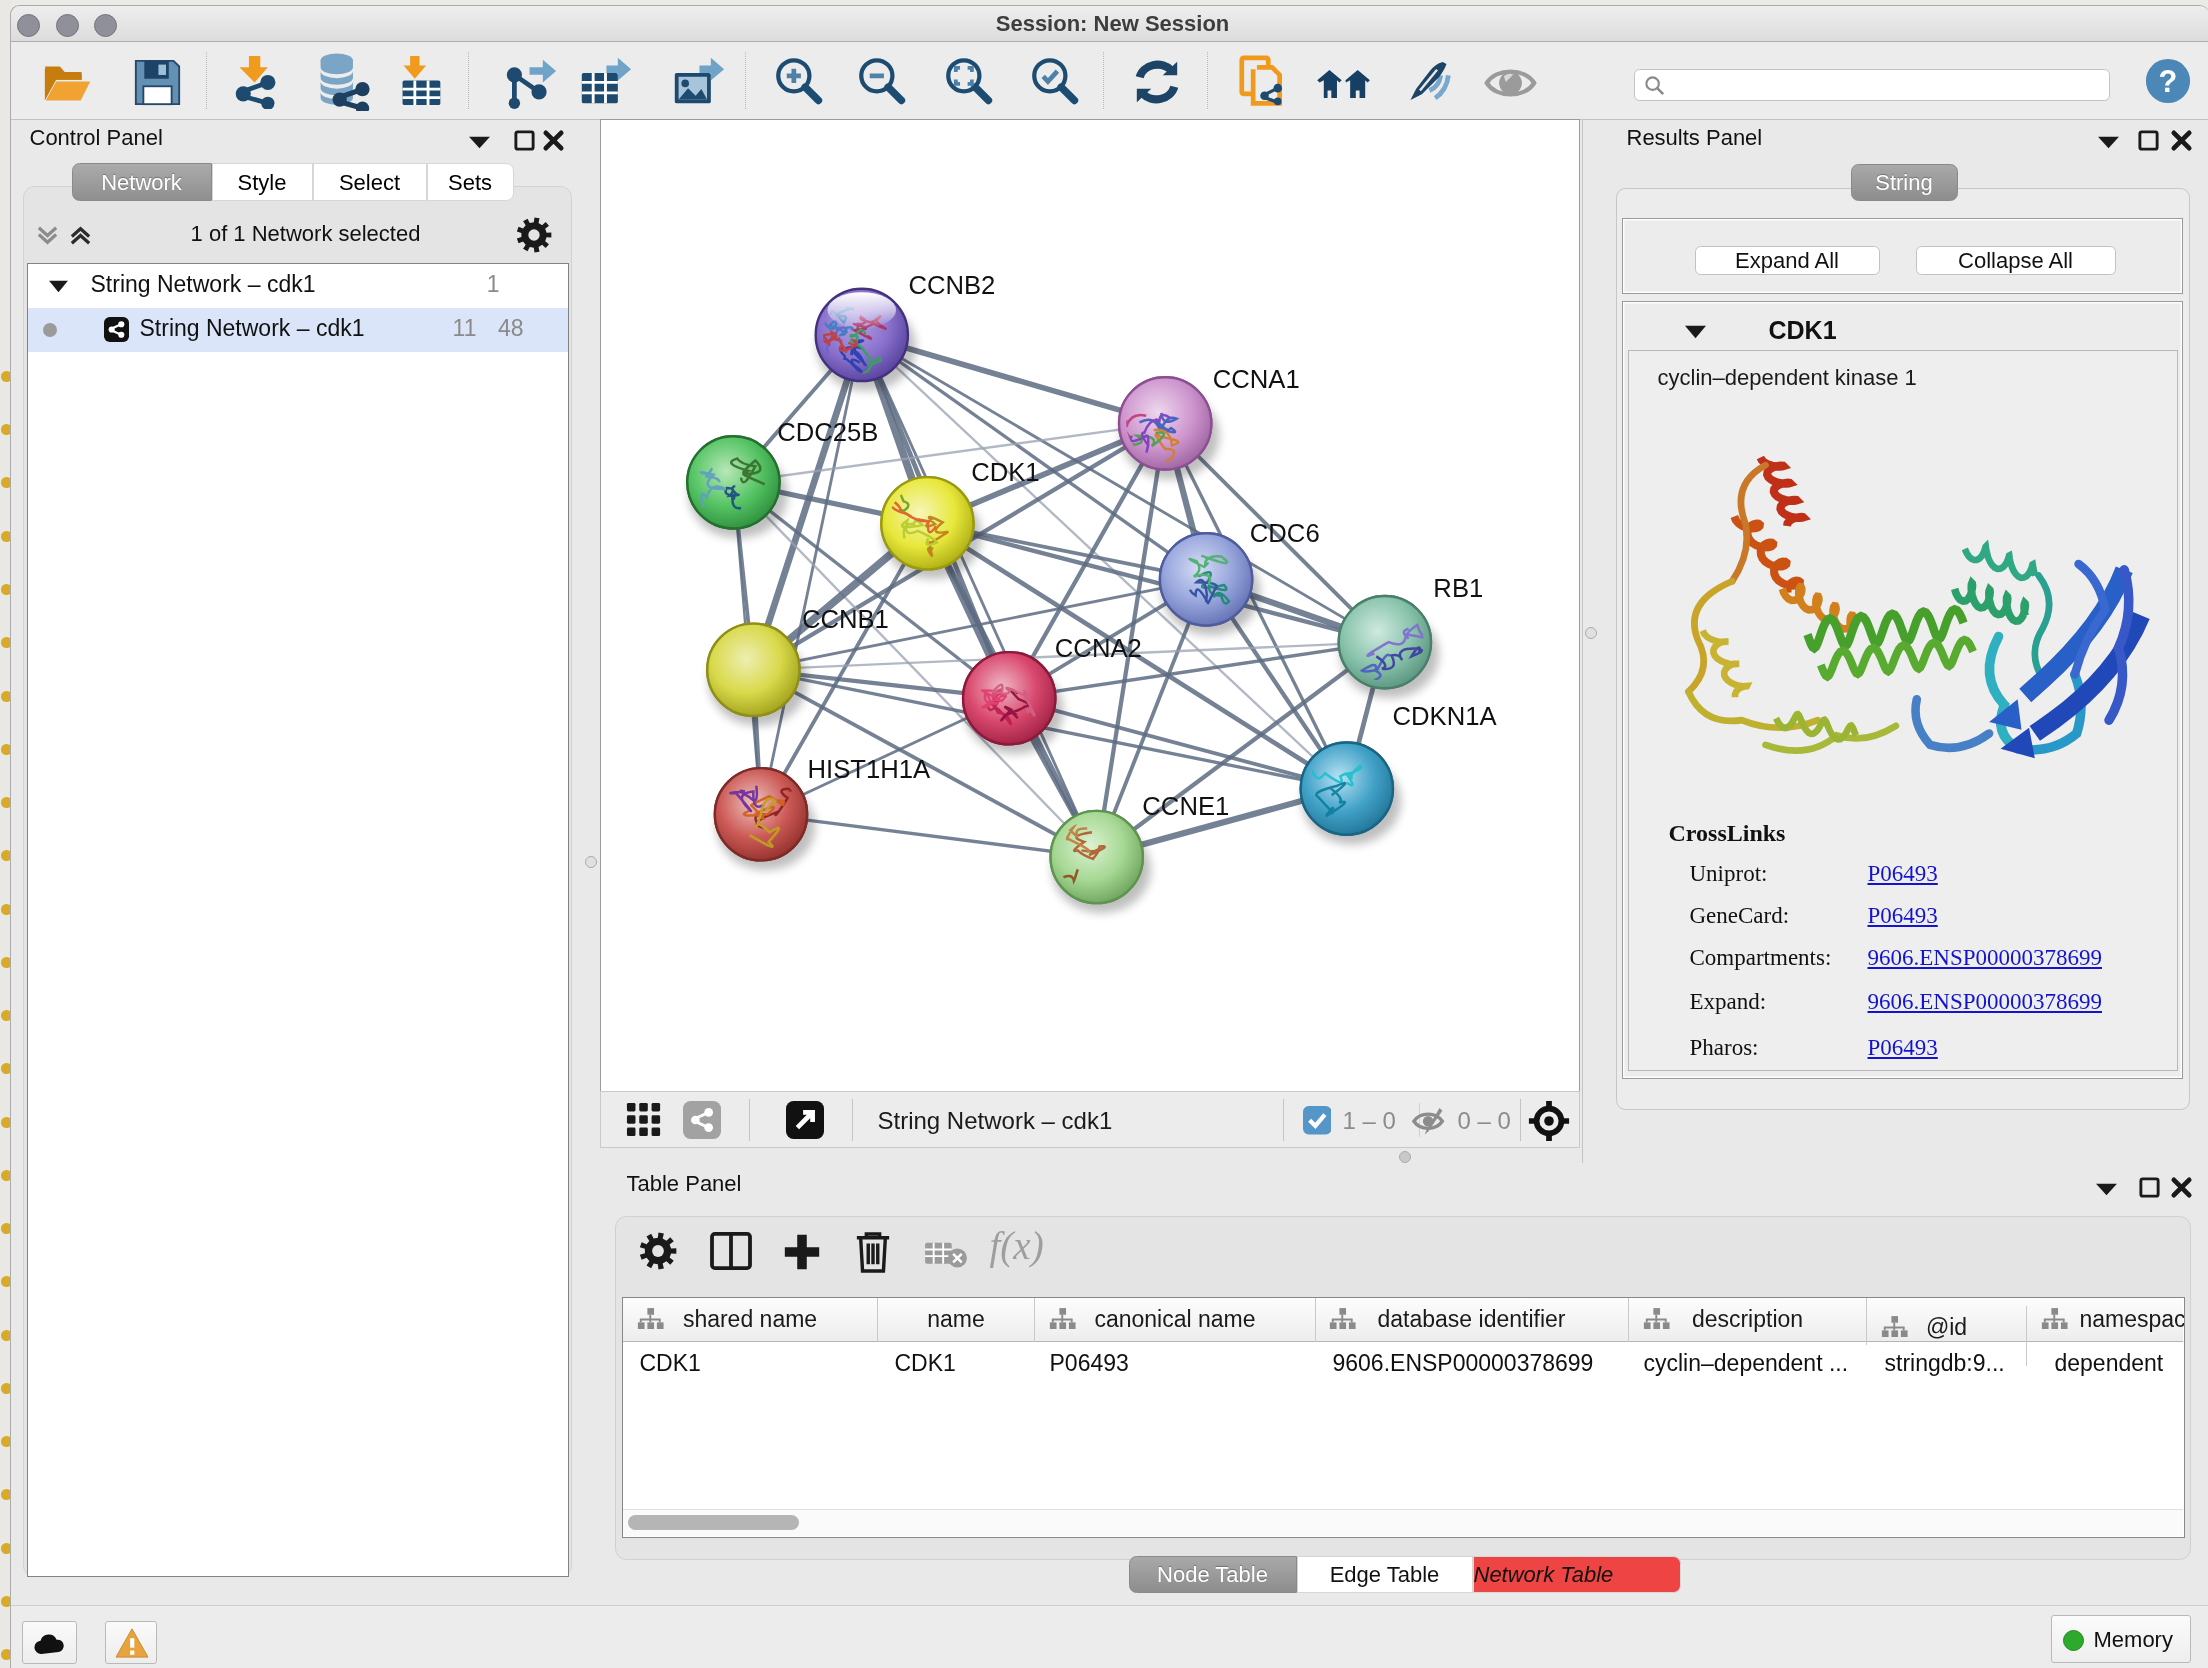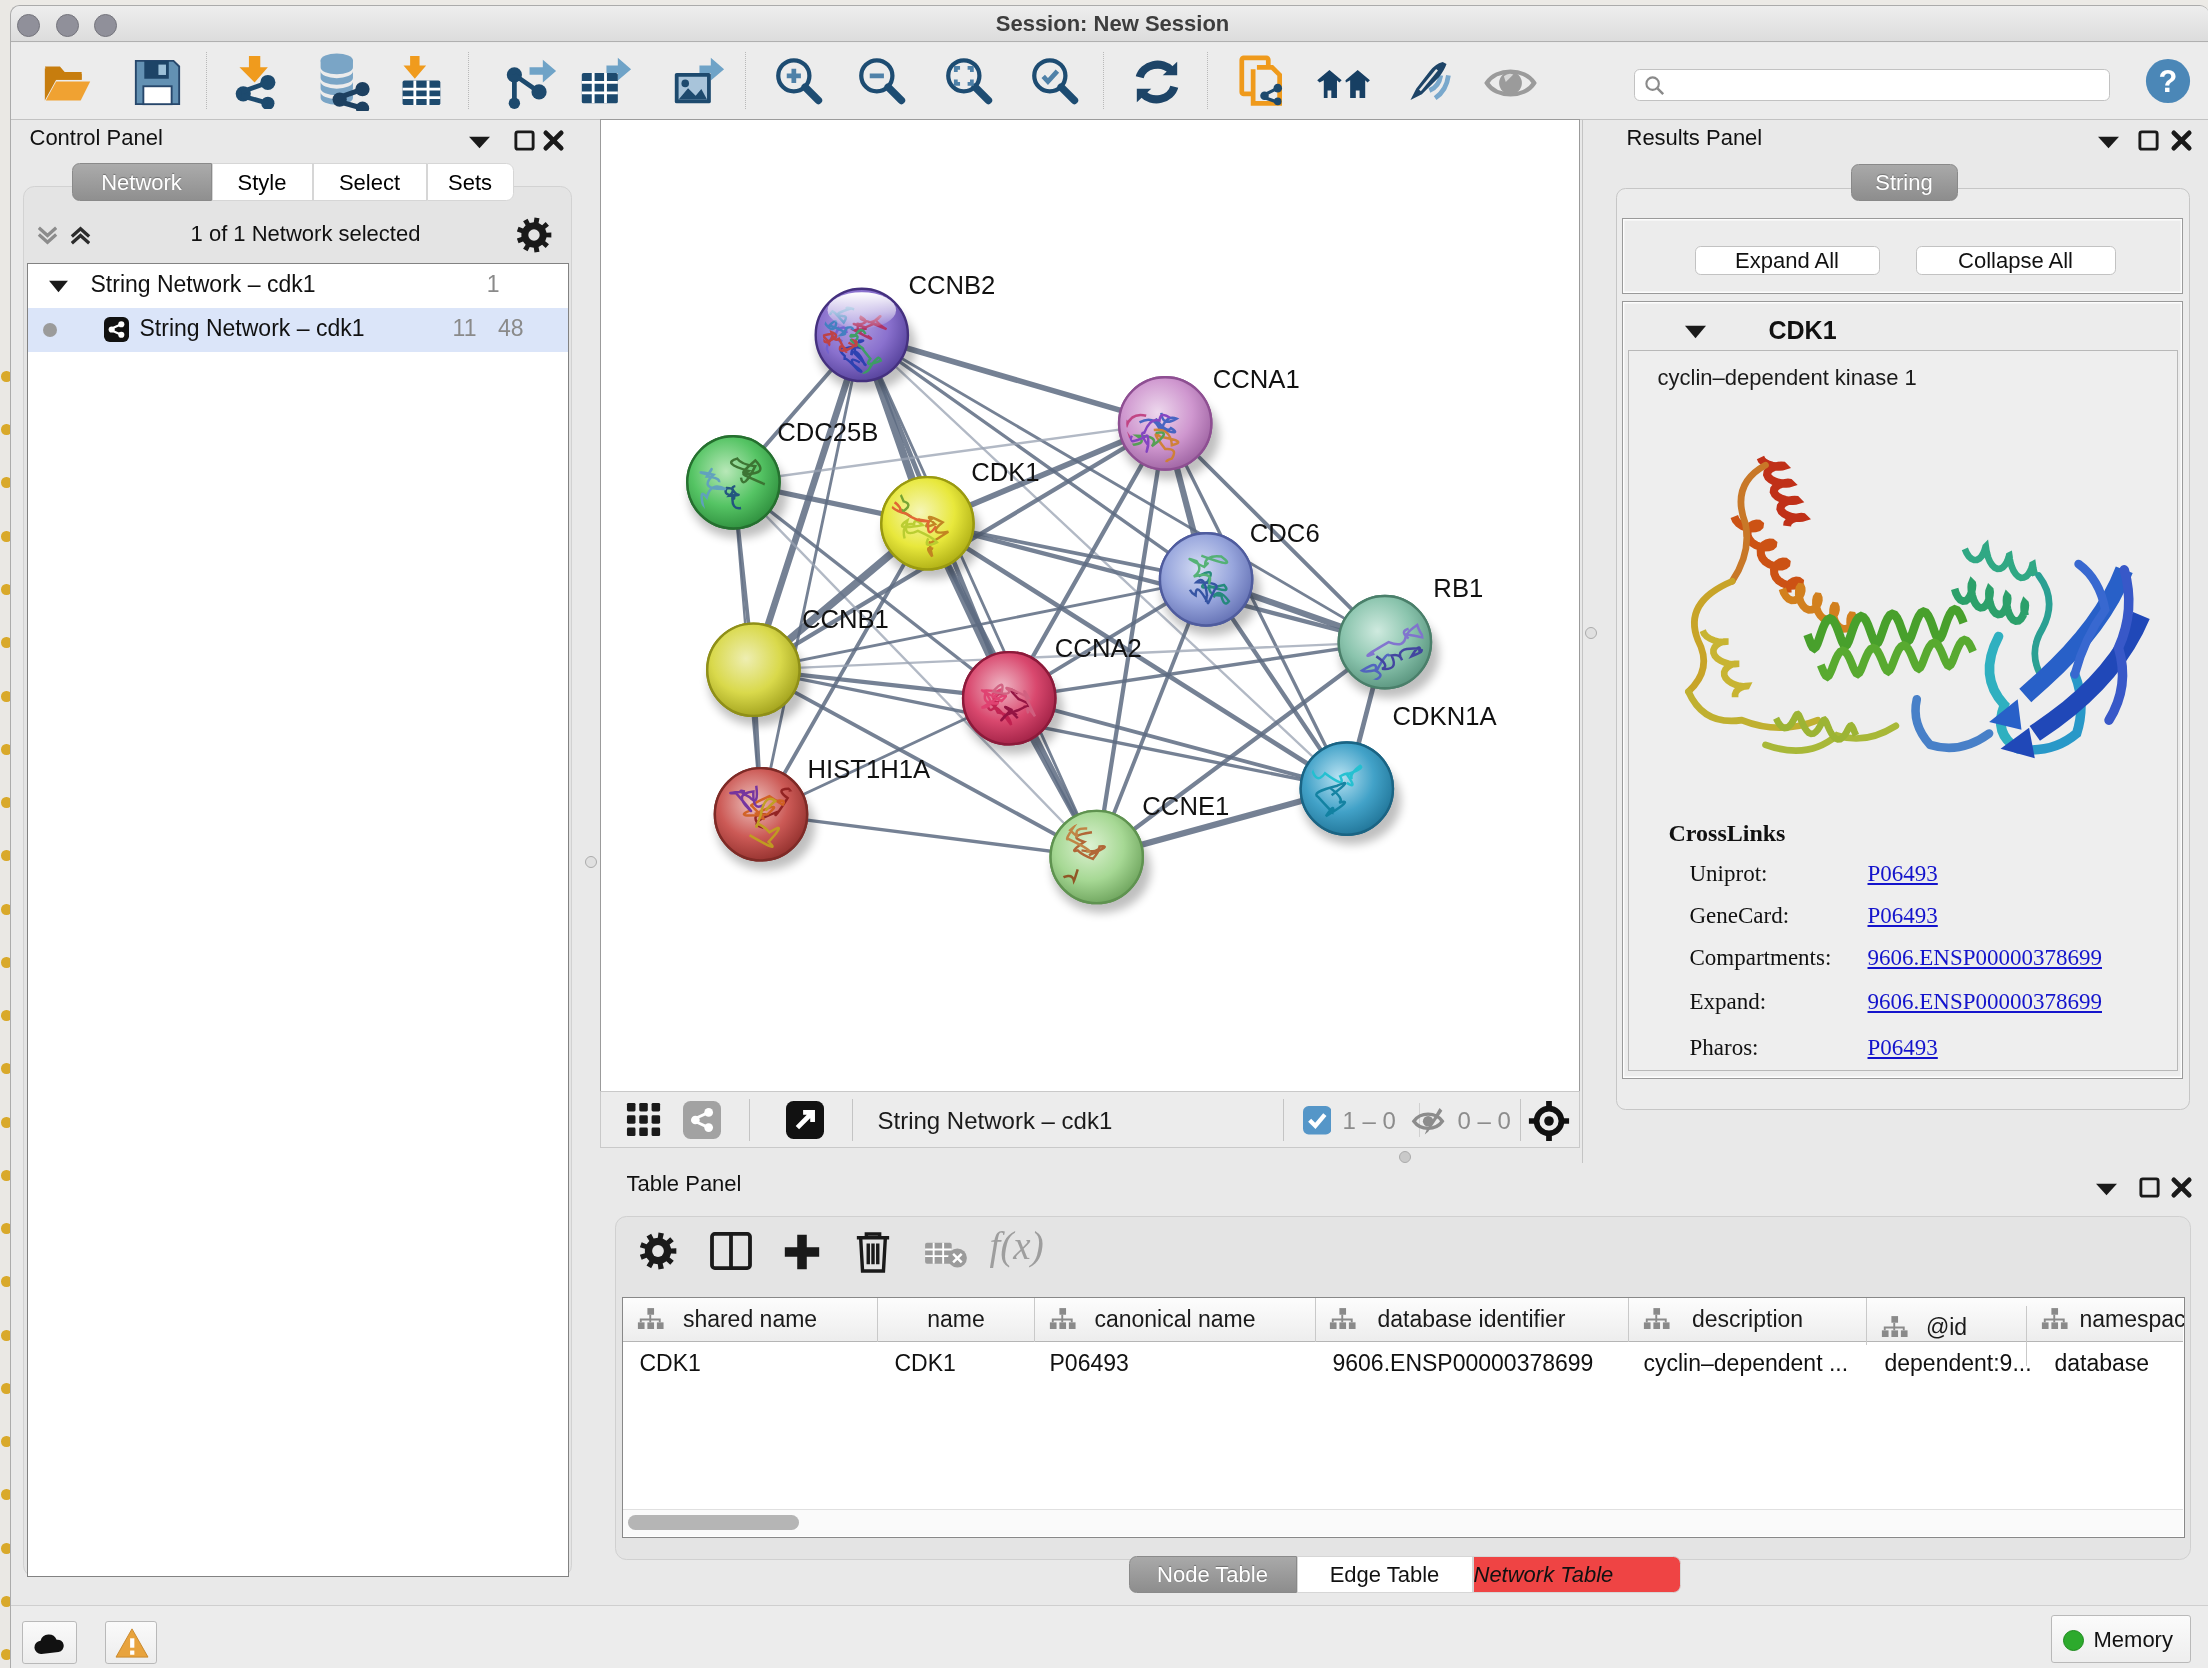"dependent:9..." div.abs { text: dependent:9 -> stringdb:9 }
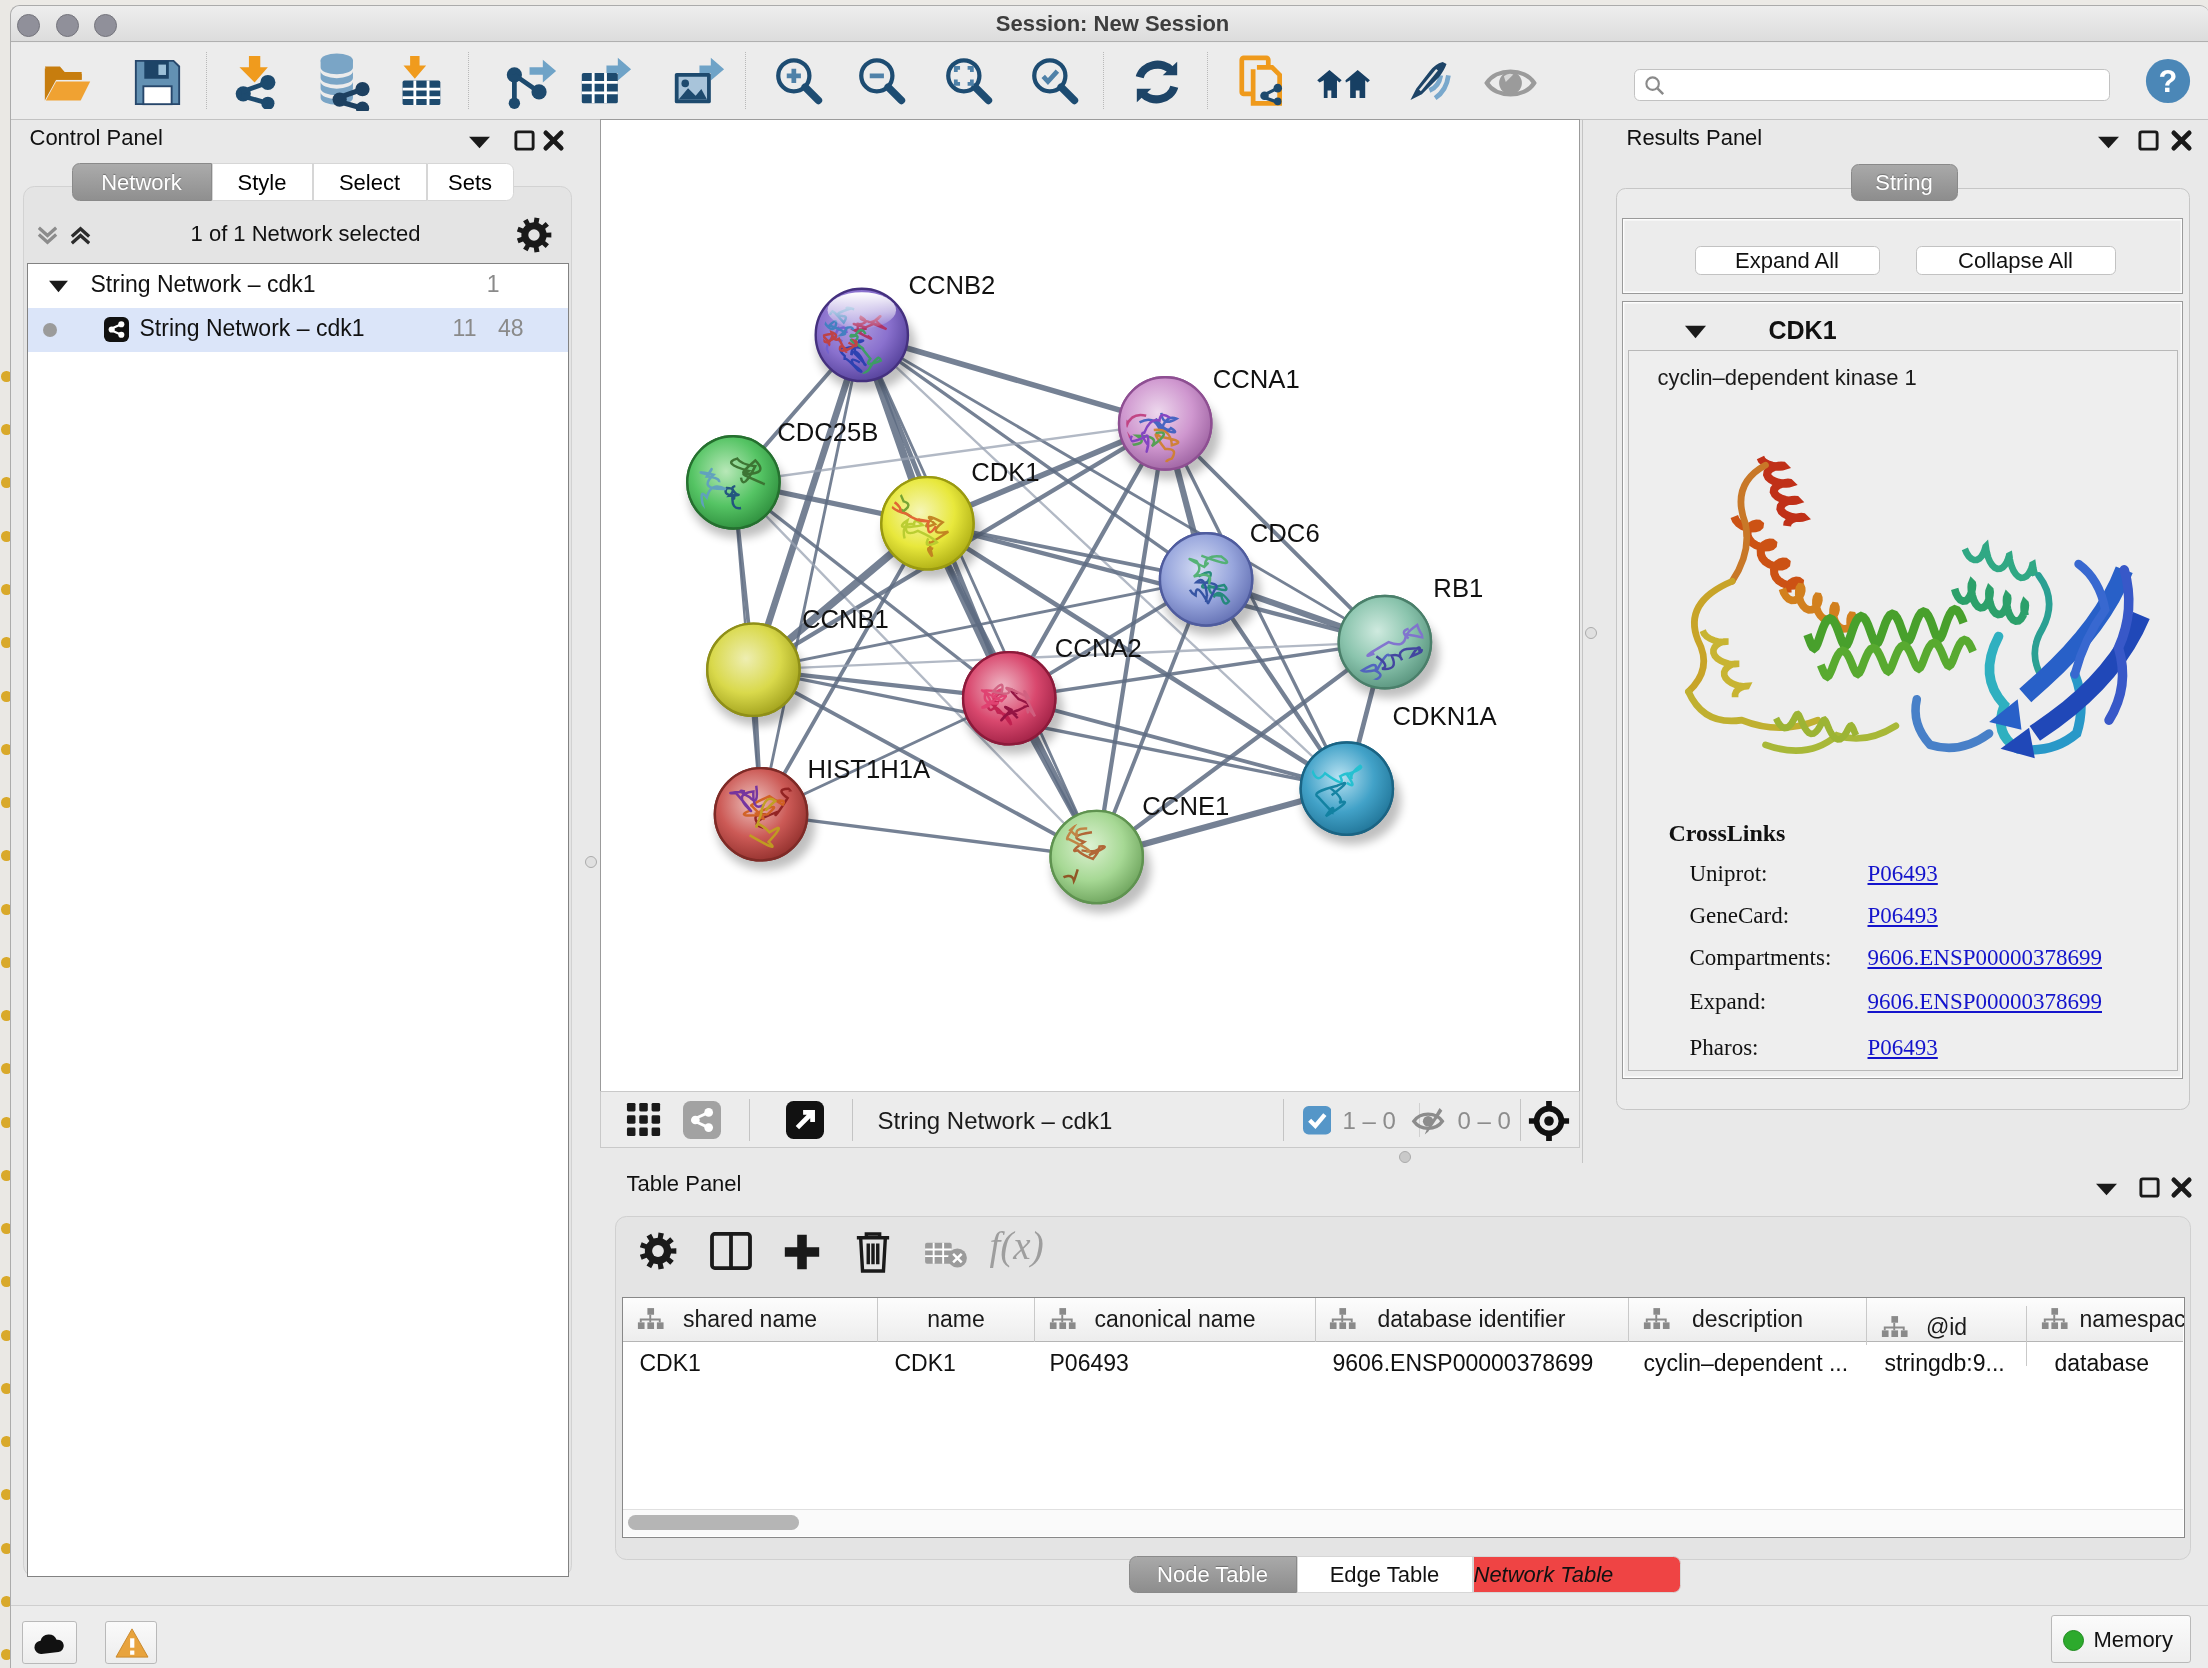"database" div.abs { text: database -> dependent }
